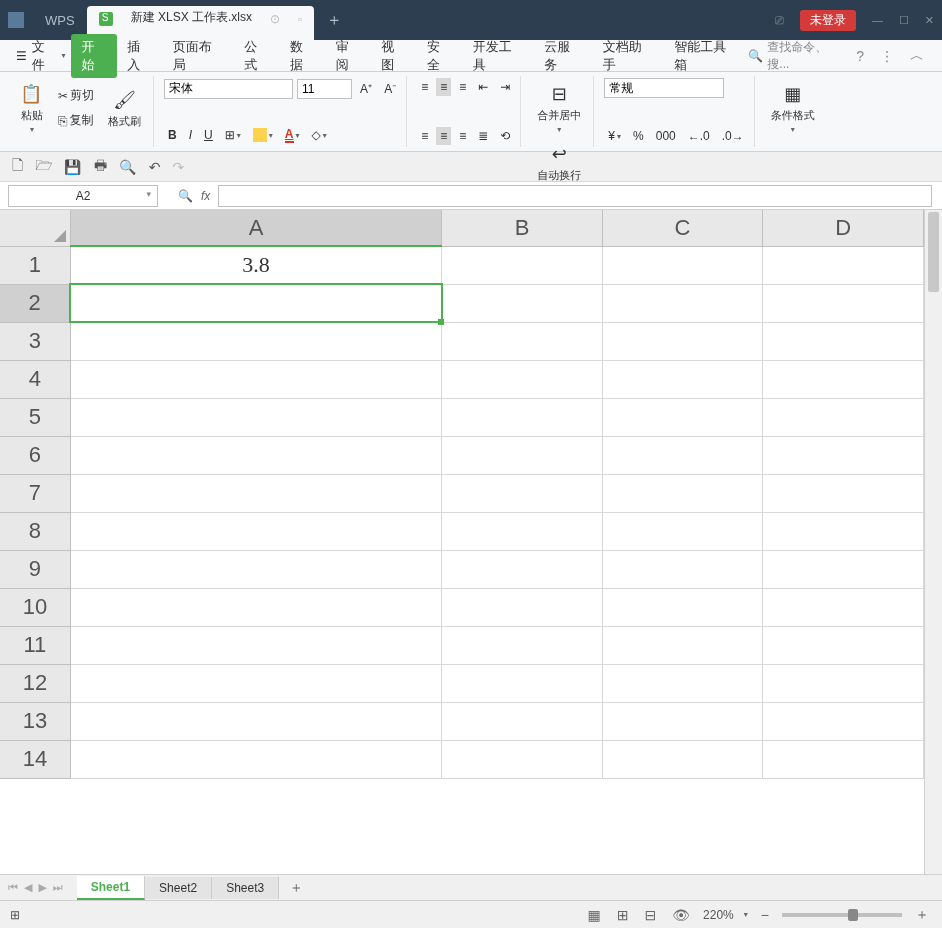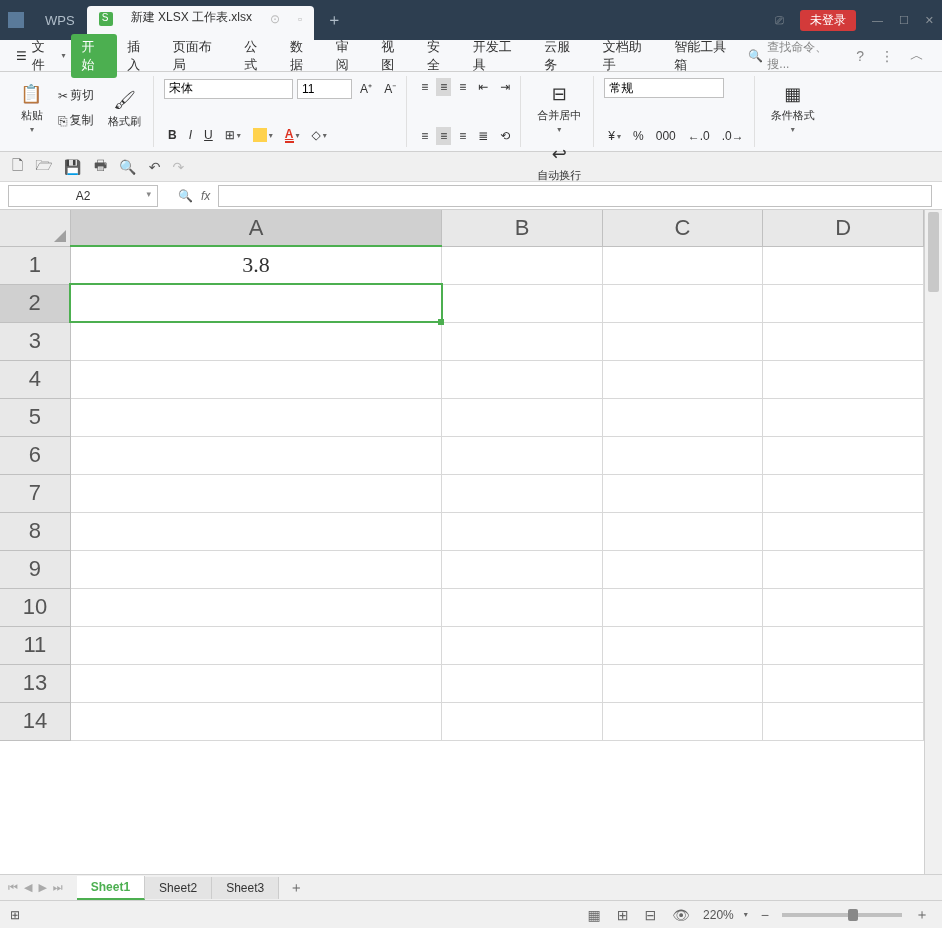"12" tr { html: none -> <tr> <th>12</th> <td></td> <td></td> <td></td> <td></td> </tr> }
